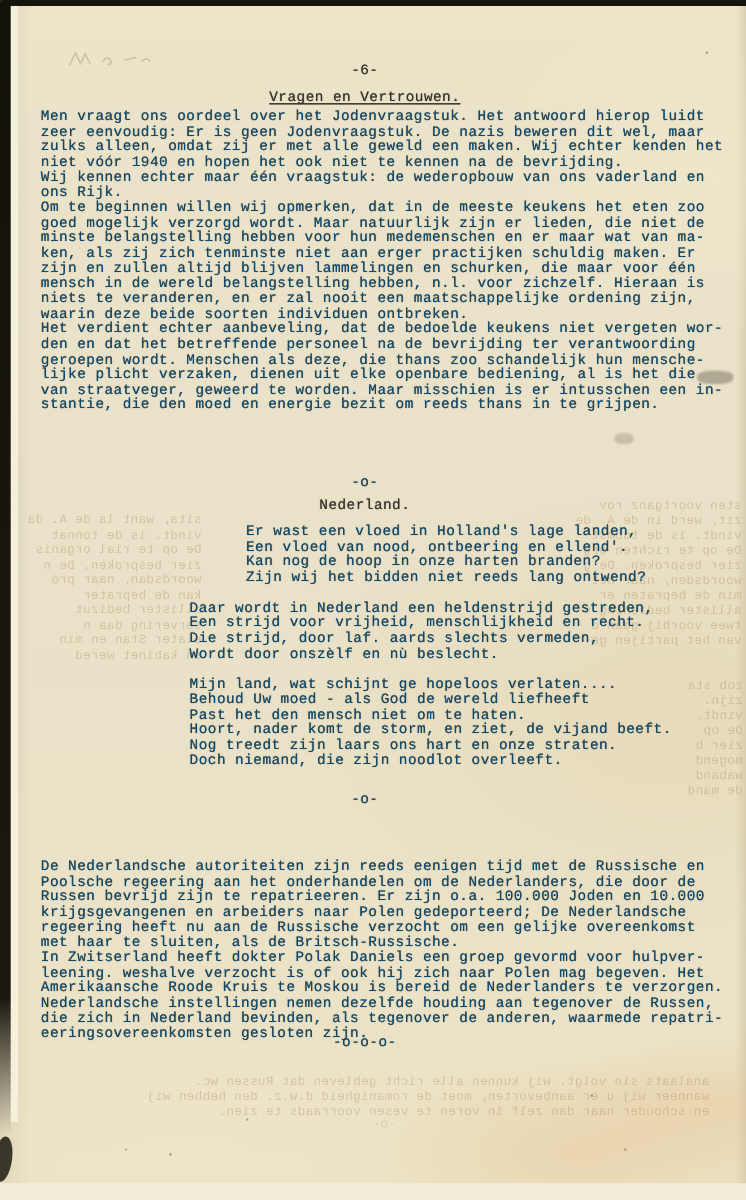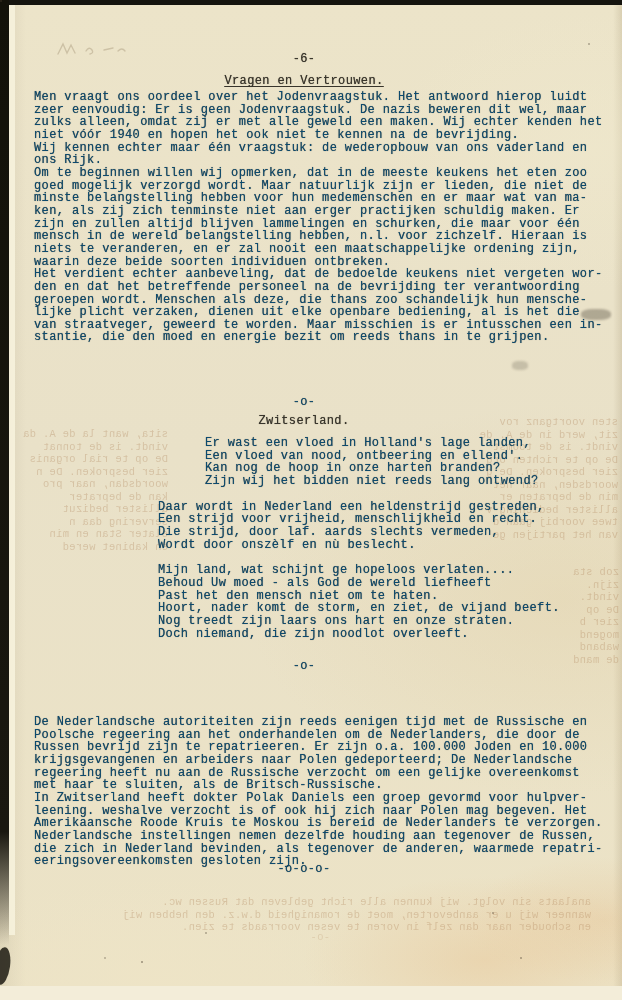"Zwitserland." div.tw { text: Zwitserland -> Nederland }
